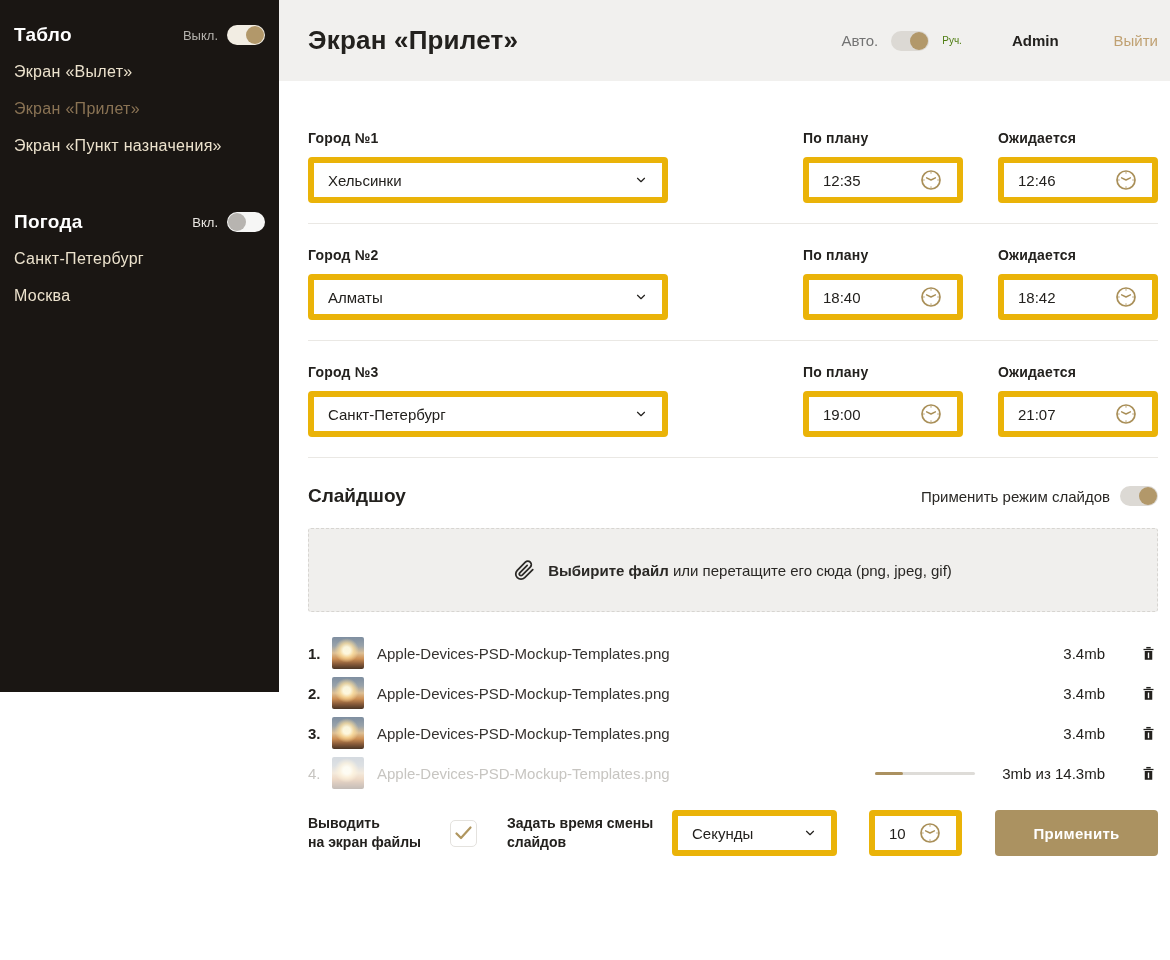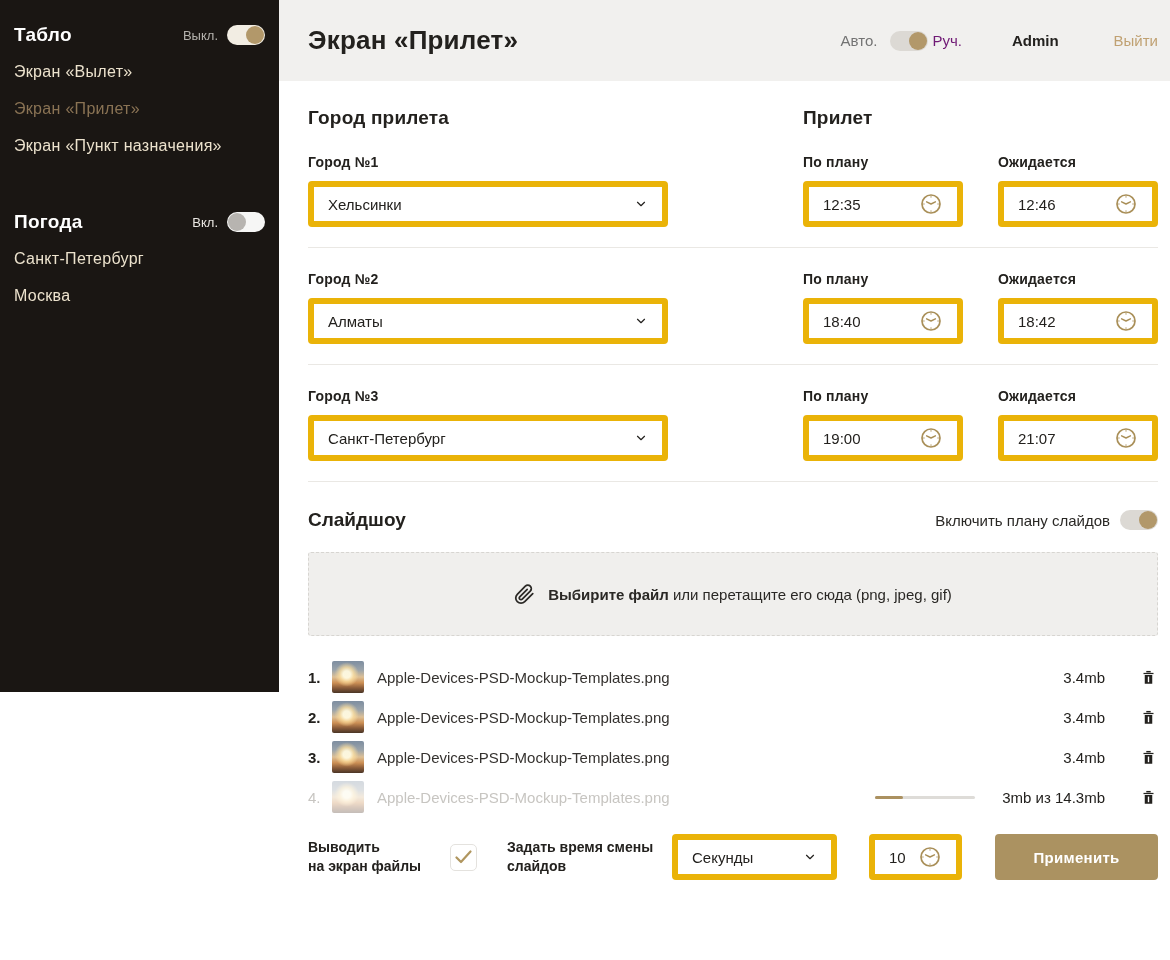"Руч." .mode-on { color: #701a75 -> #4d7c0f; font-size: 15px -> 10px; margin-left: 4px -> 13px }
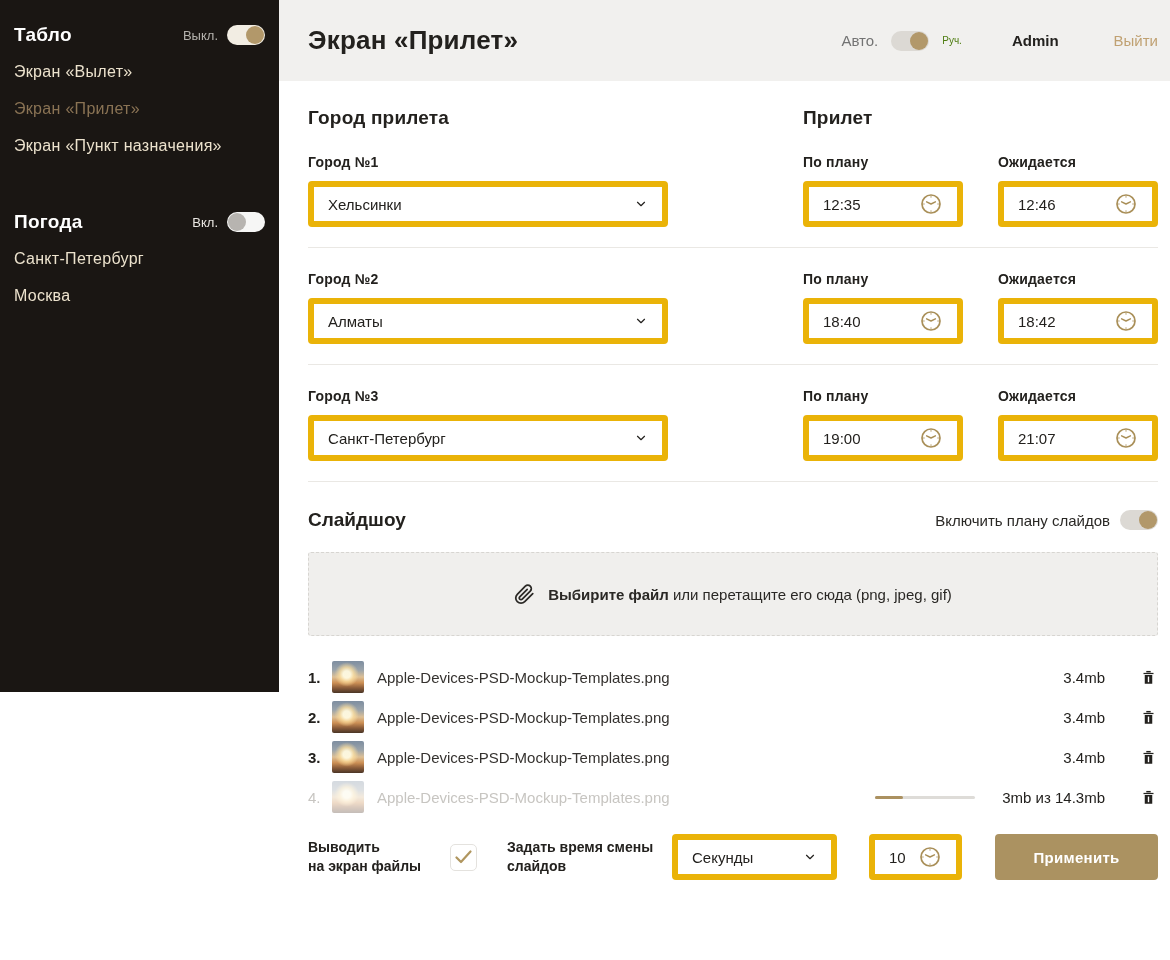"Город прилета" div.headings-row { html: <div> <div>Город прилета</div> <div> <div>Прилет</div> </div> </div> -> none }
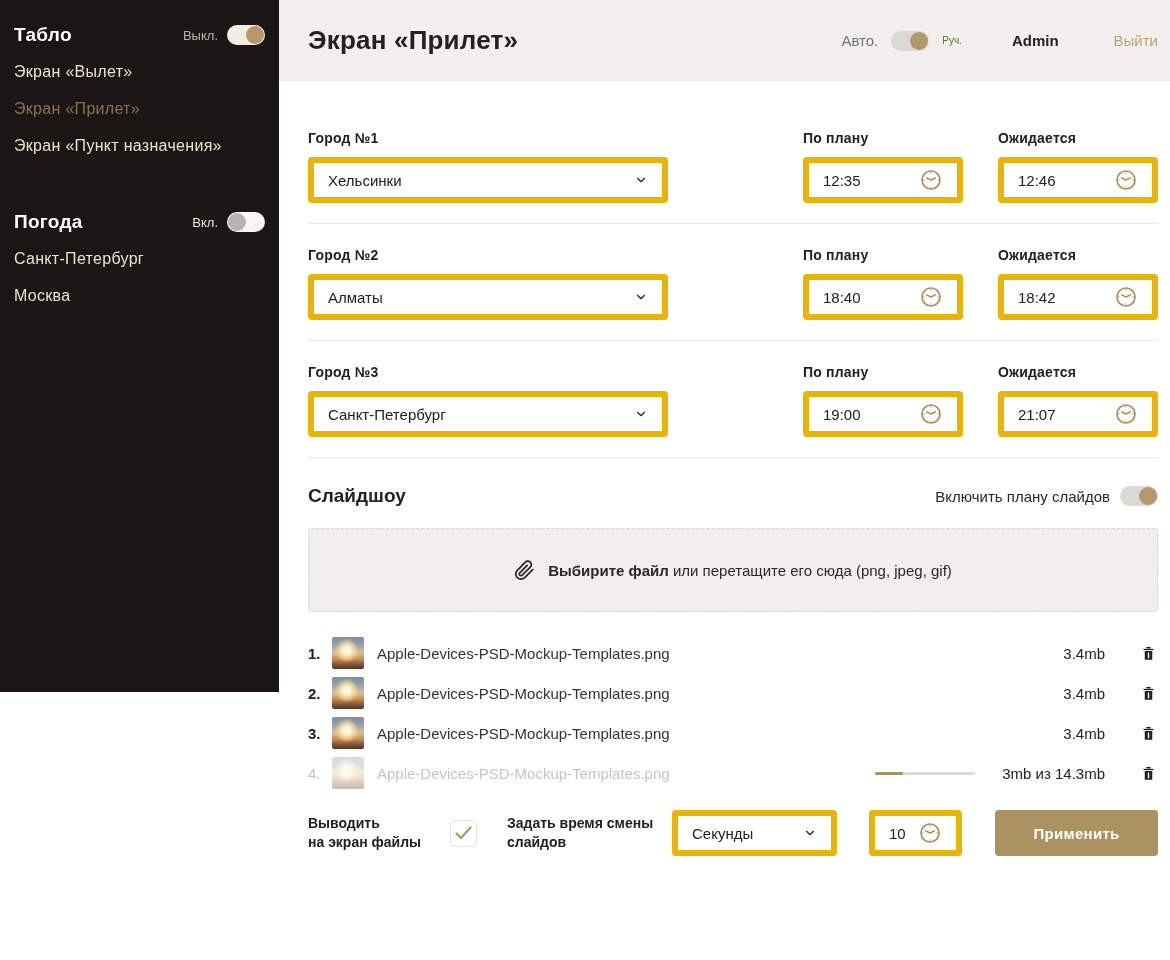"Включить плану слайдов" span.sect-toggle-label { text: Включить плану -> Применить режим }
